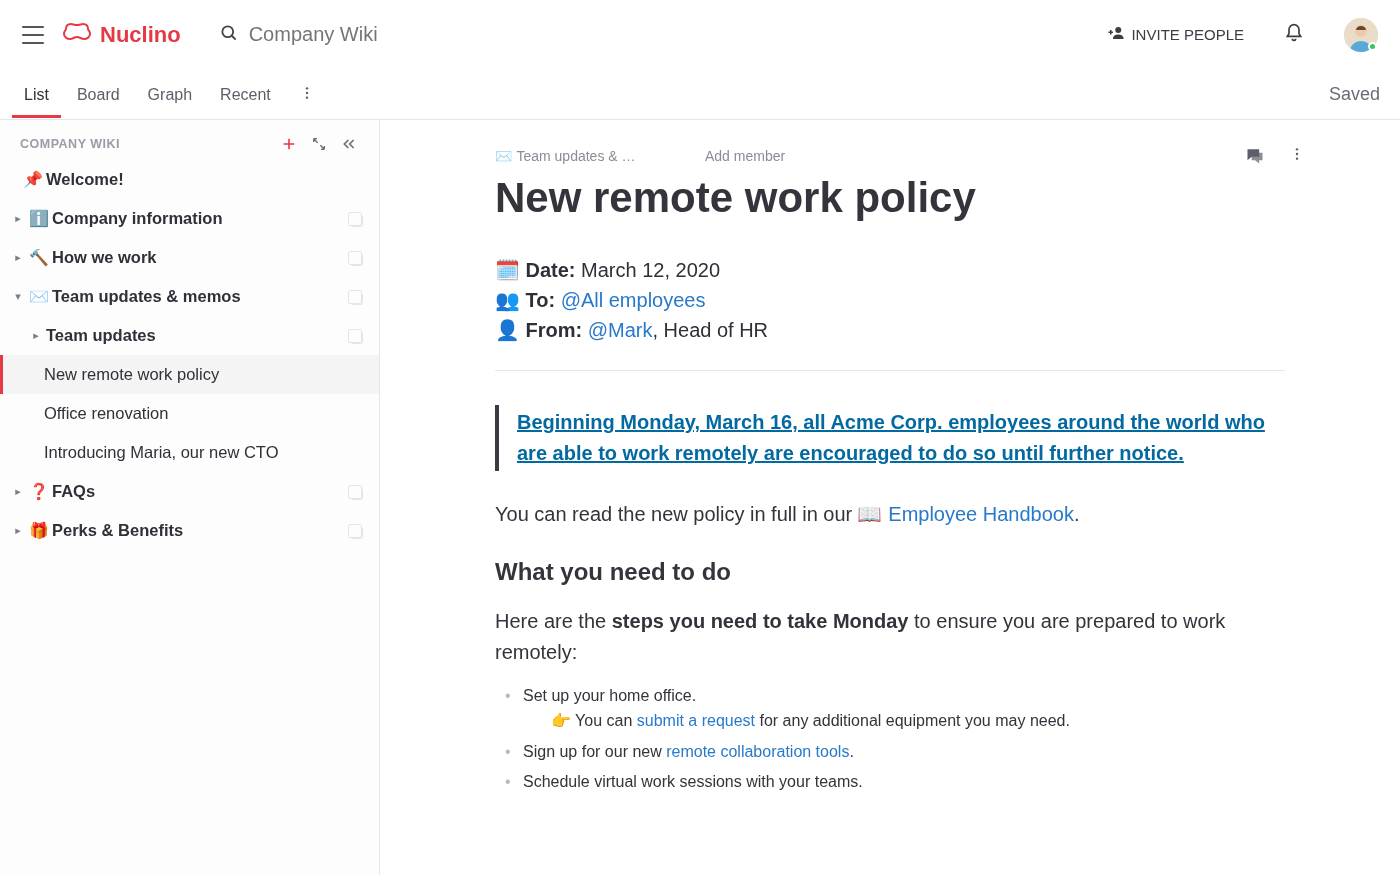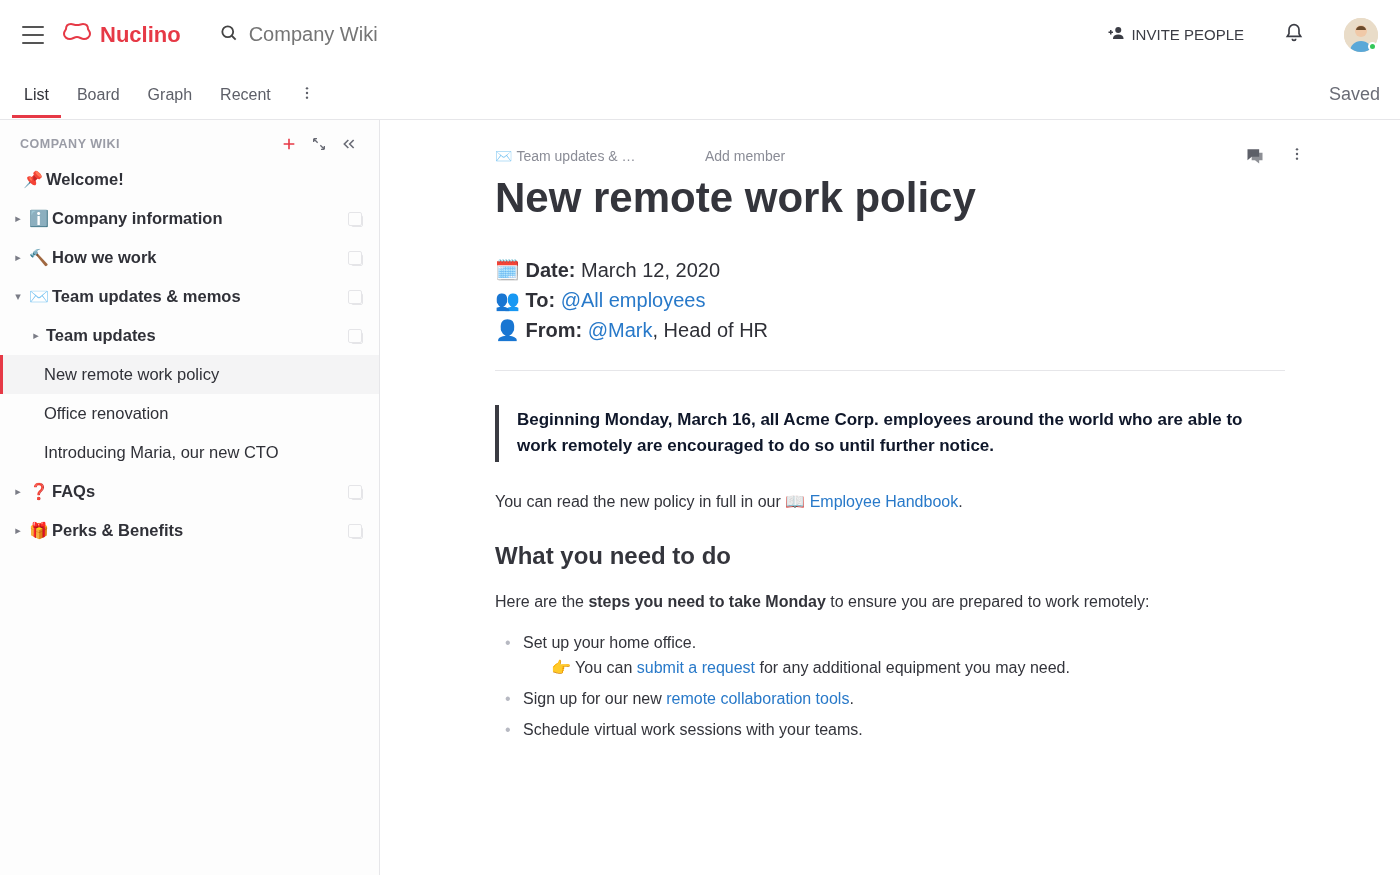"Beginning Monday, March 16, all" blockquote.callout { color: #0f172a -> #0369a1; font-size: 17px -> 20px; text-decoration: none -> underline }
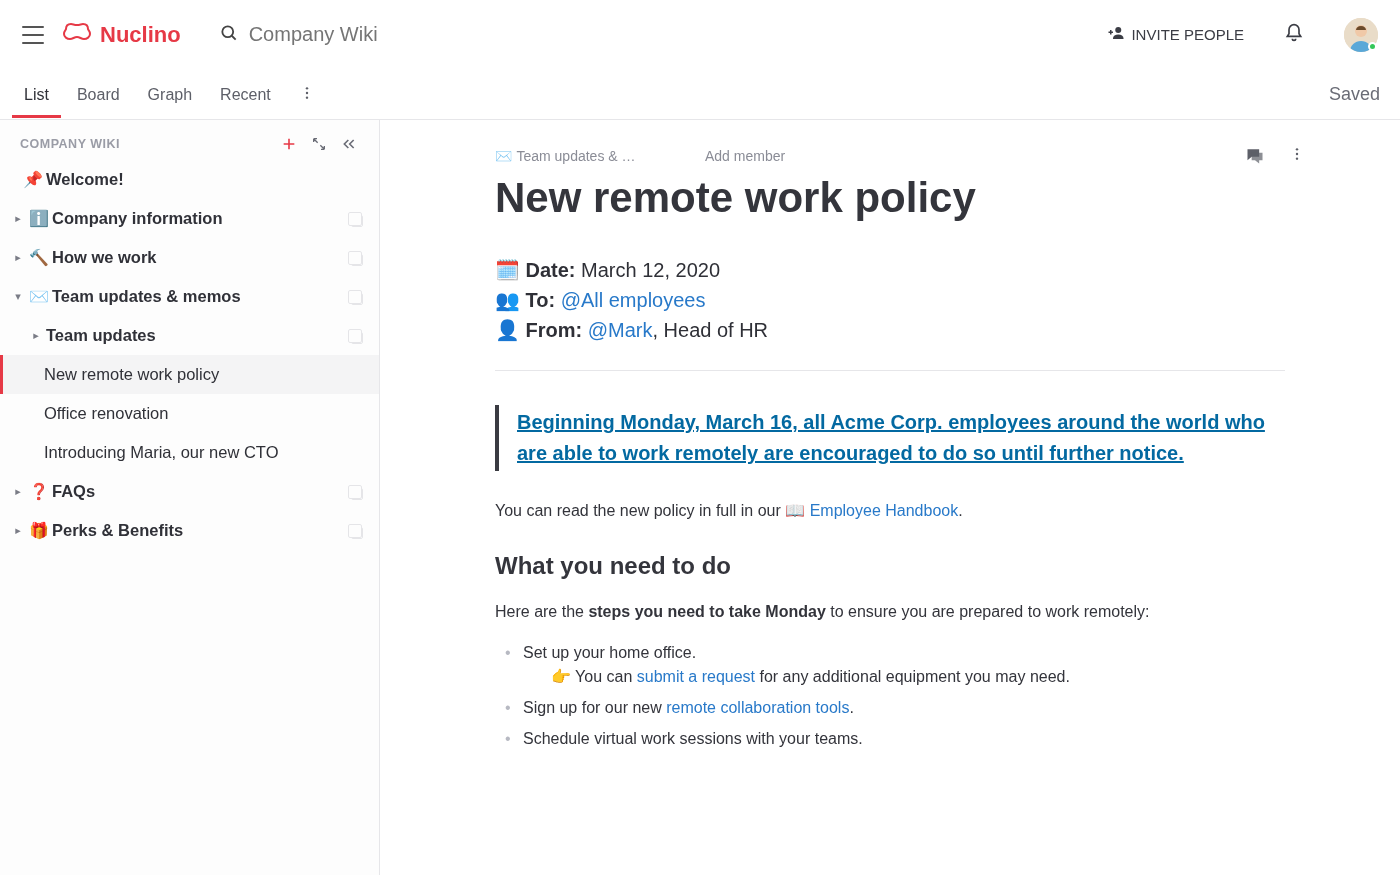"You can read the new" p.body { font-size: 16px -> 20px }
